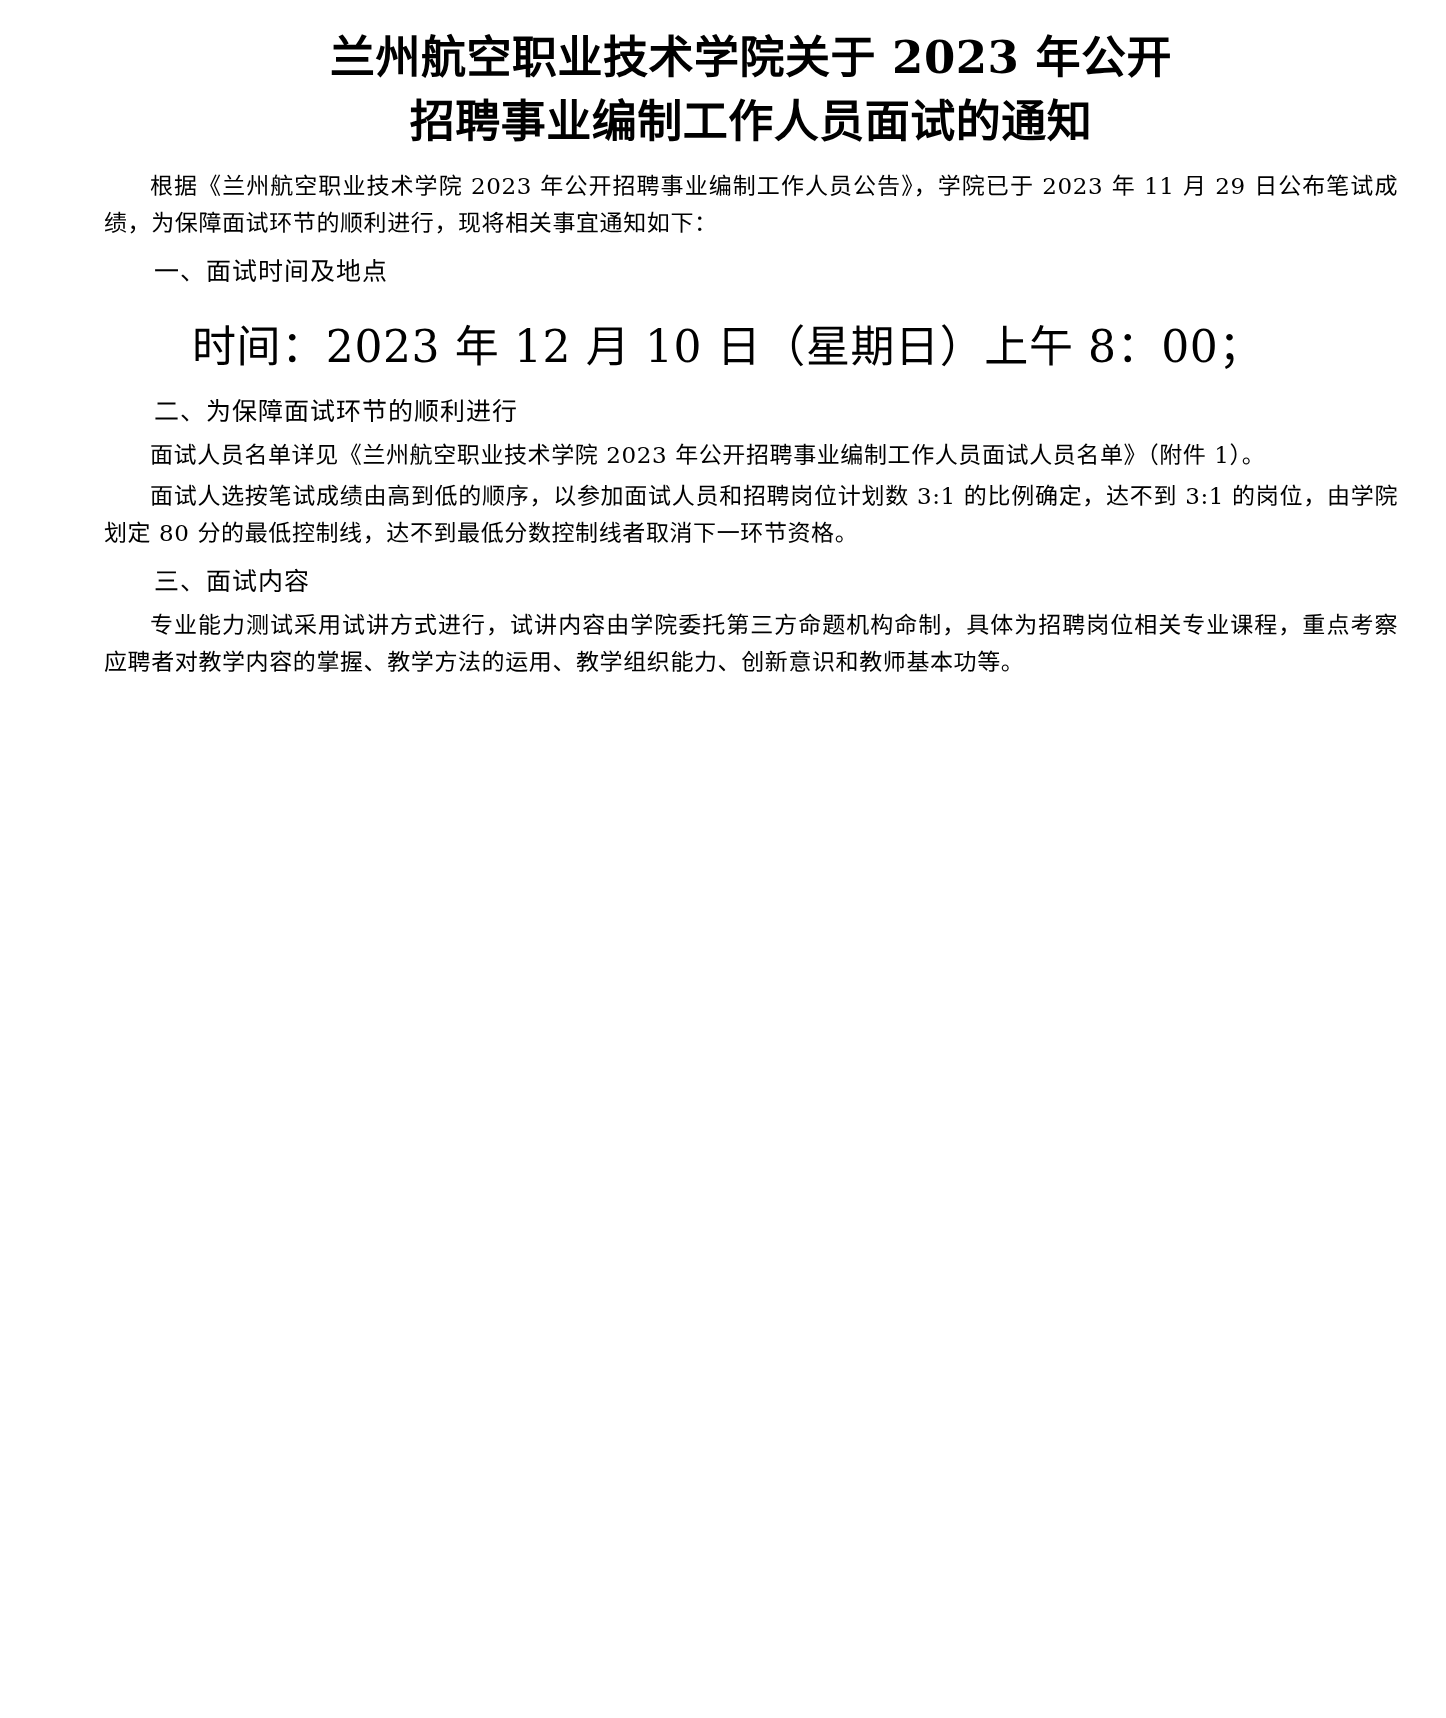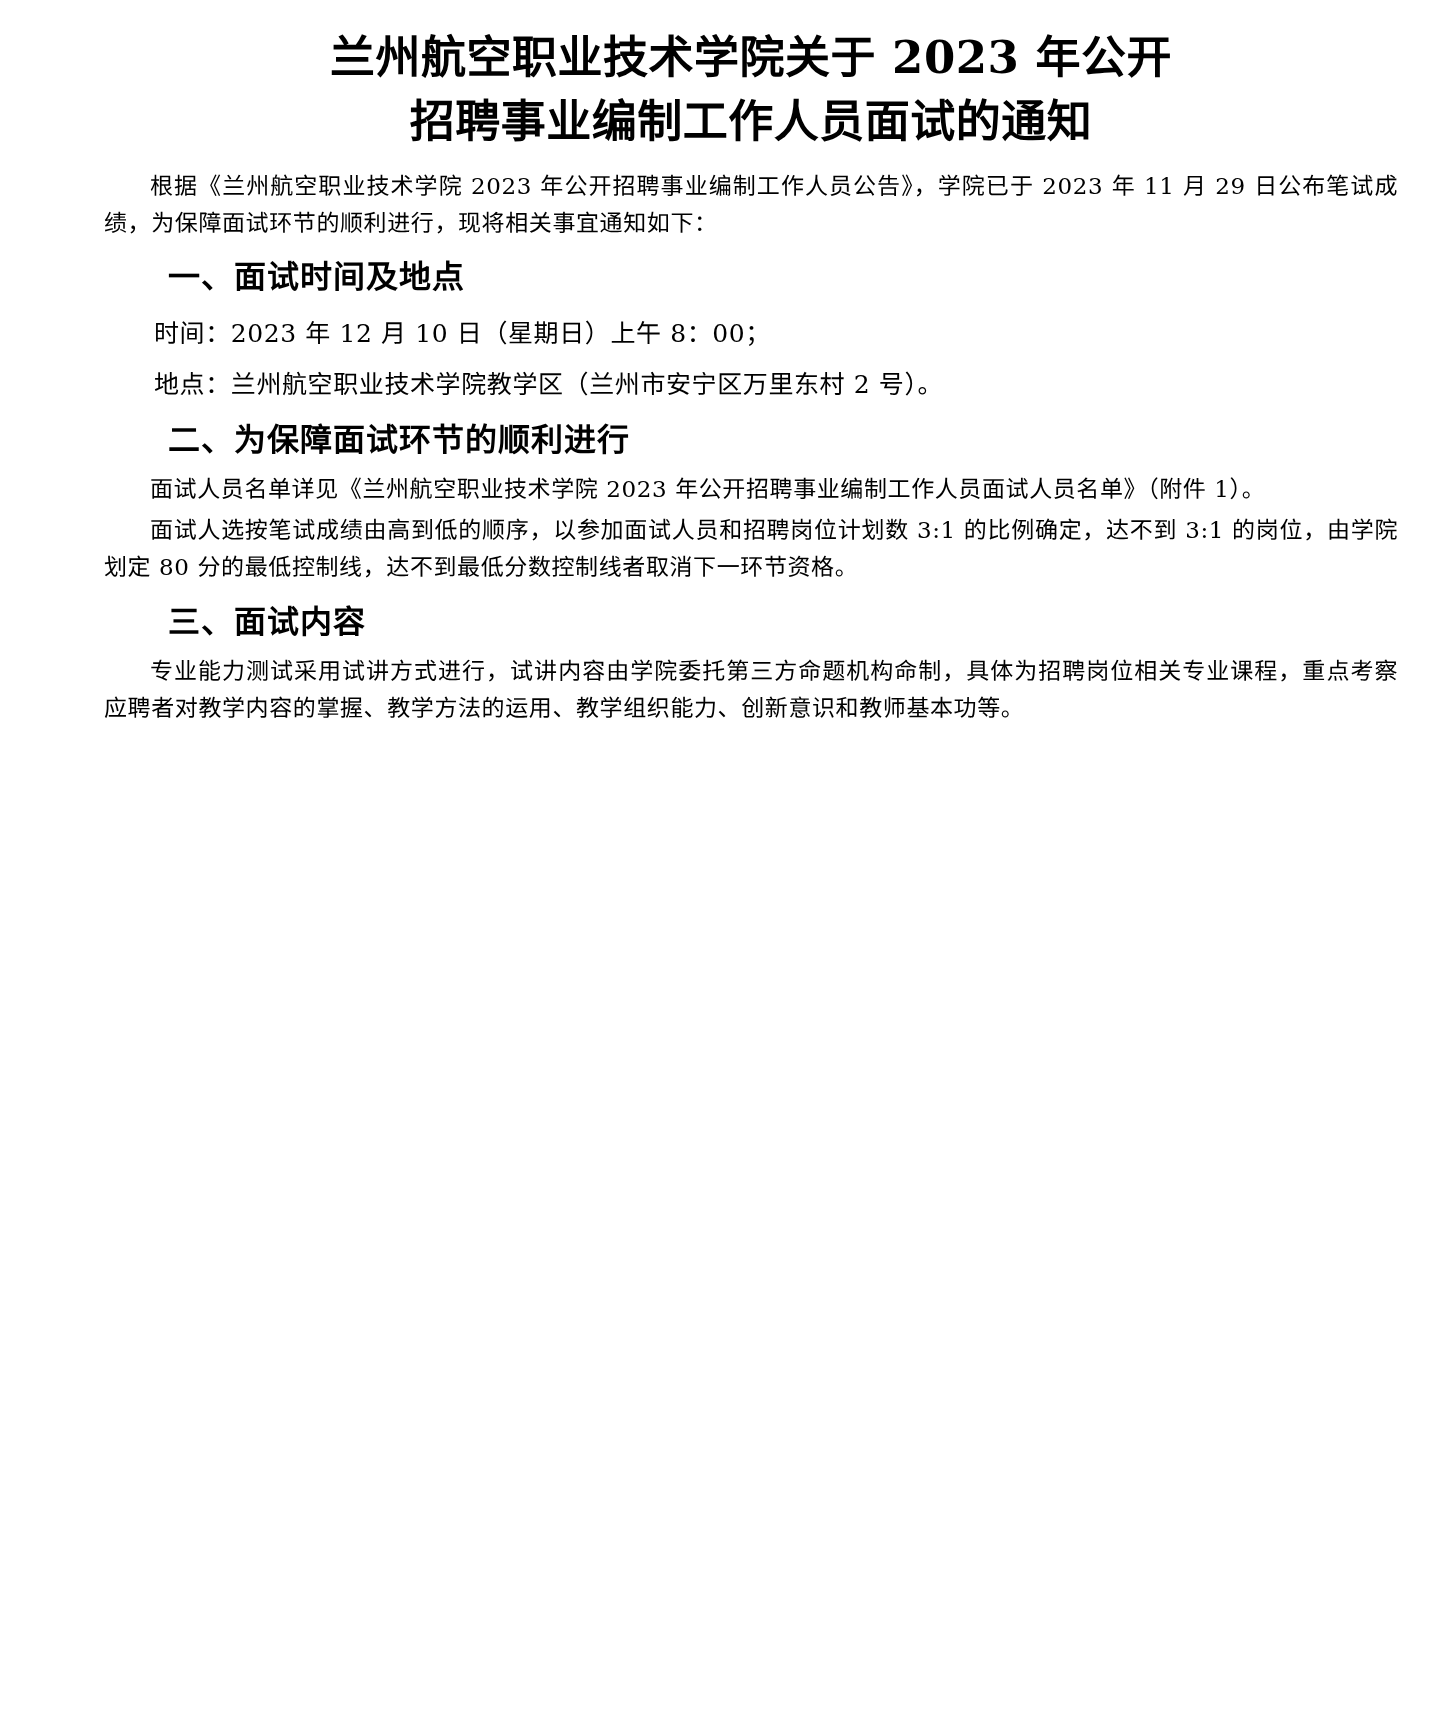"一、面试时间及地点" .section-heading { font-size: 32px -> 25px; font-weight: 700 -> 400 }
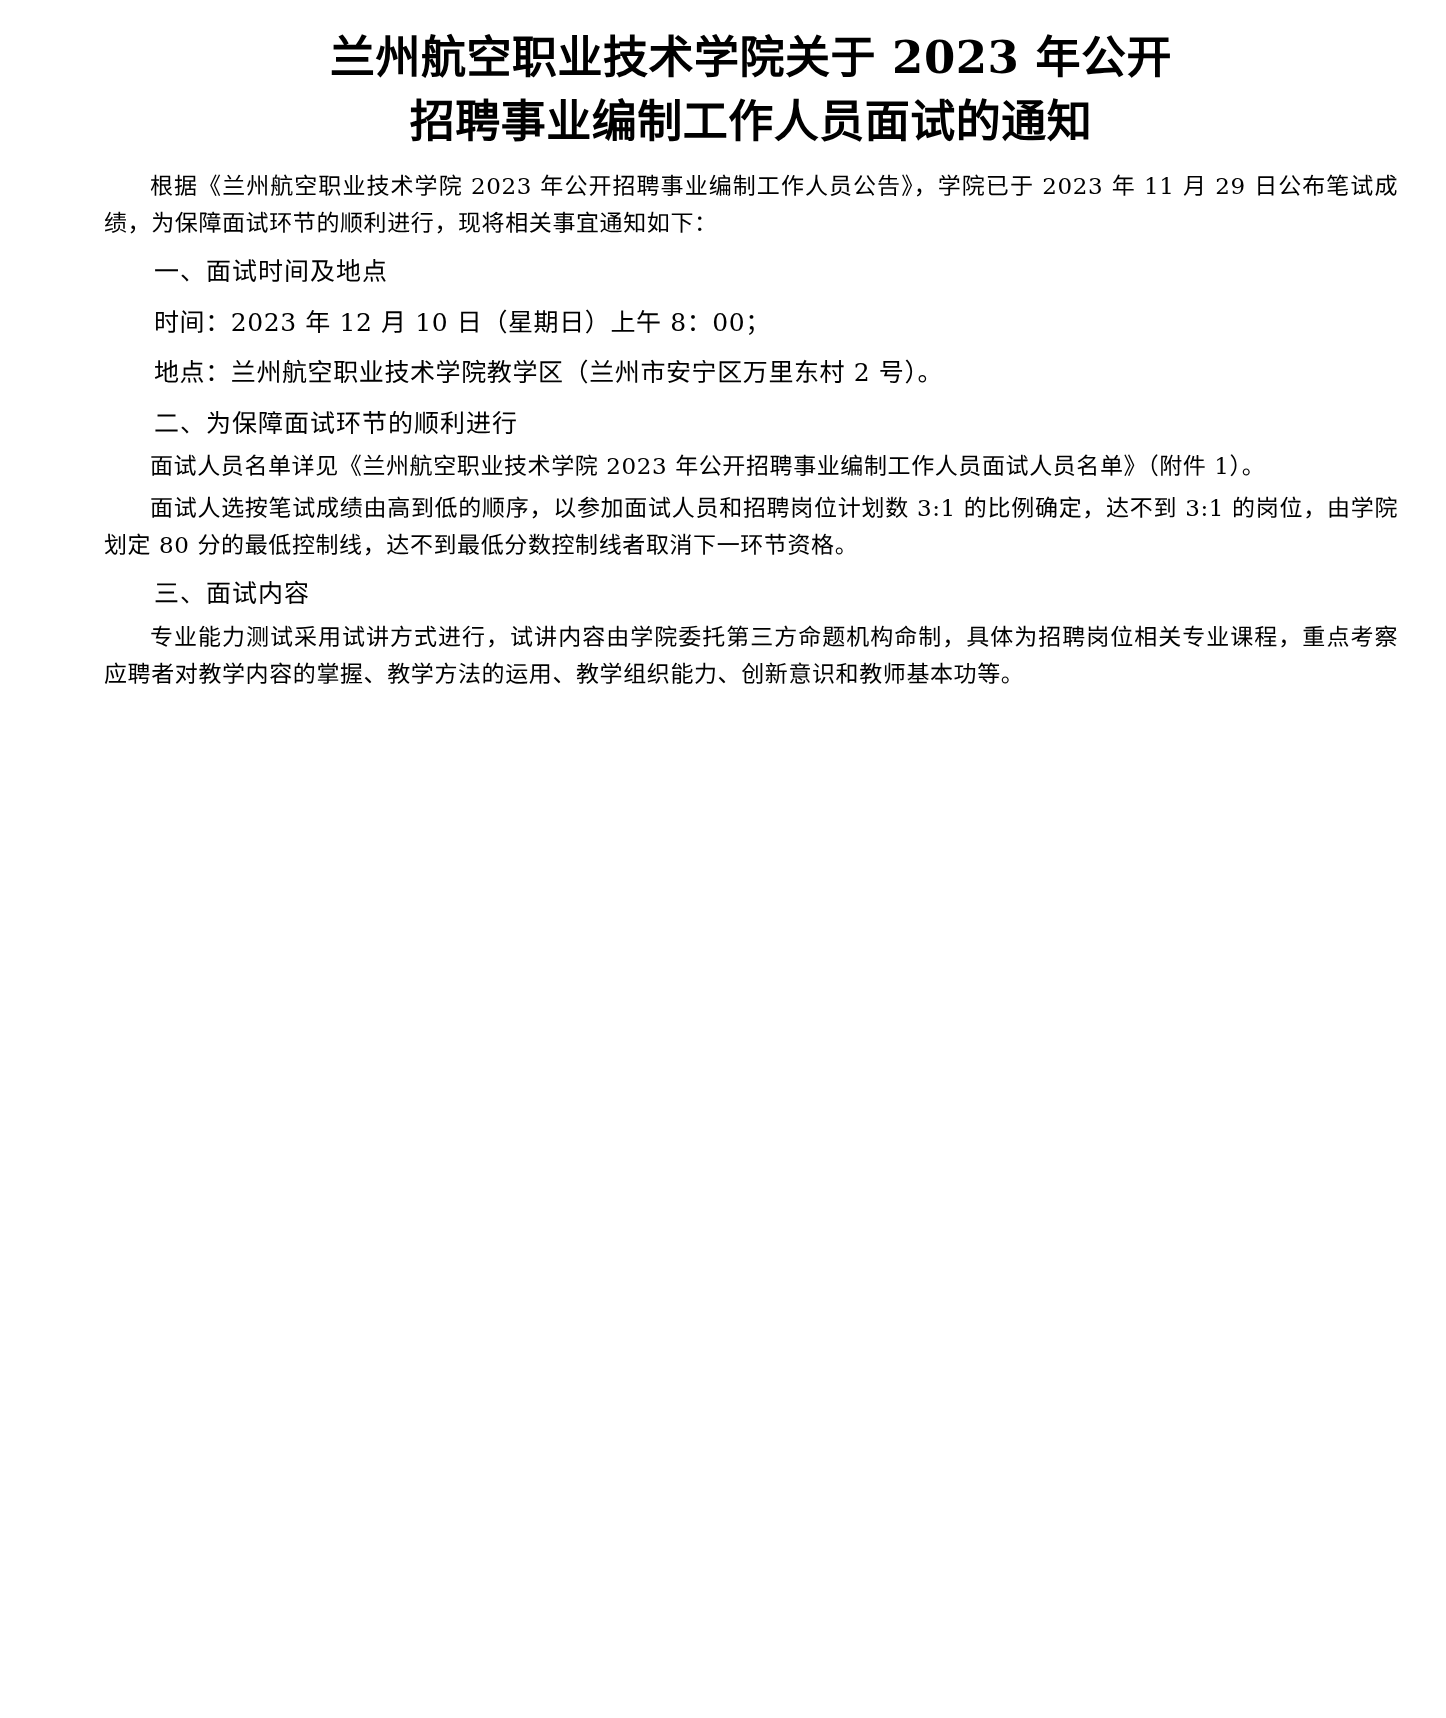"时间：2023 年 12 月 10" .field-line { font-size: 25px -> 44px; margin: 10px 0 0 0 -> 18px 0 0 0 }
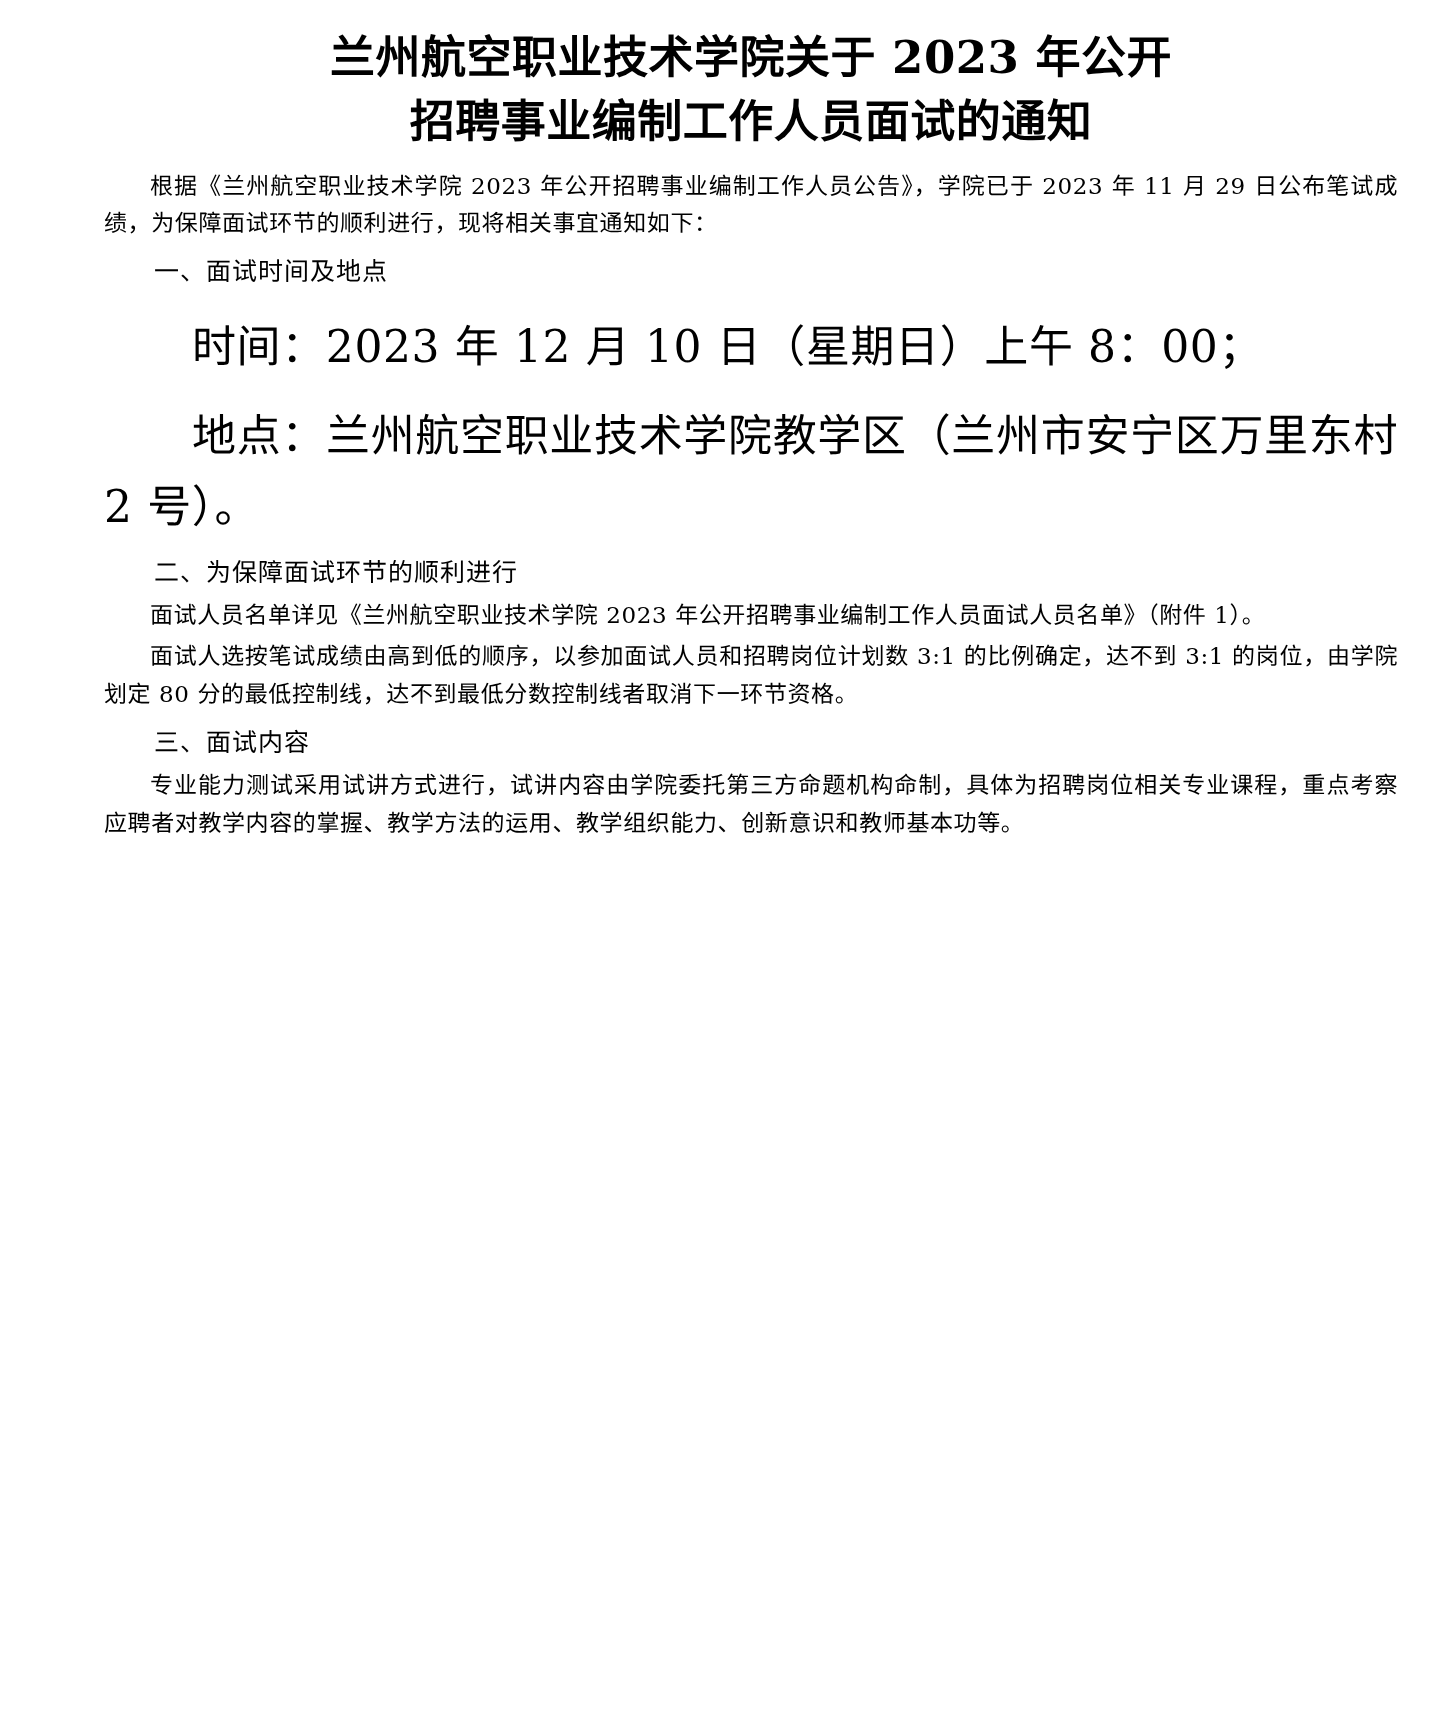"地点：兰州航空职业技术学院教学区（兰州市安宁区万里东村 2 号）。" p.field-line { html: <p>地点：兰州航空职业技术学院教学区（兰州市安宁区万里东村 2 号）。</p> -> none }
